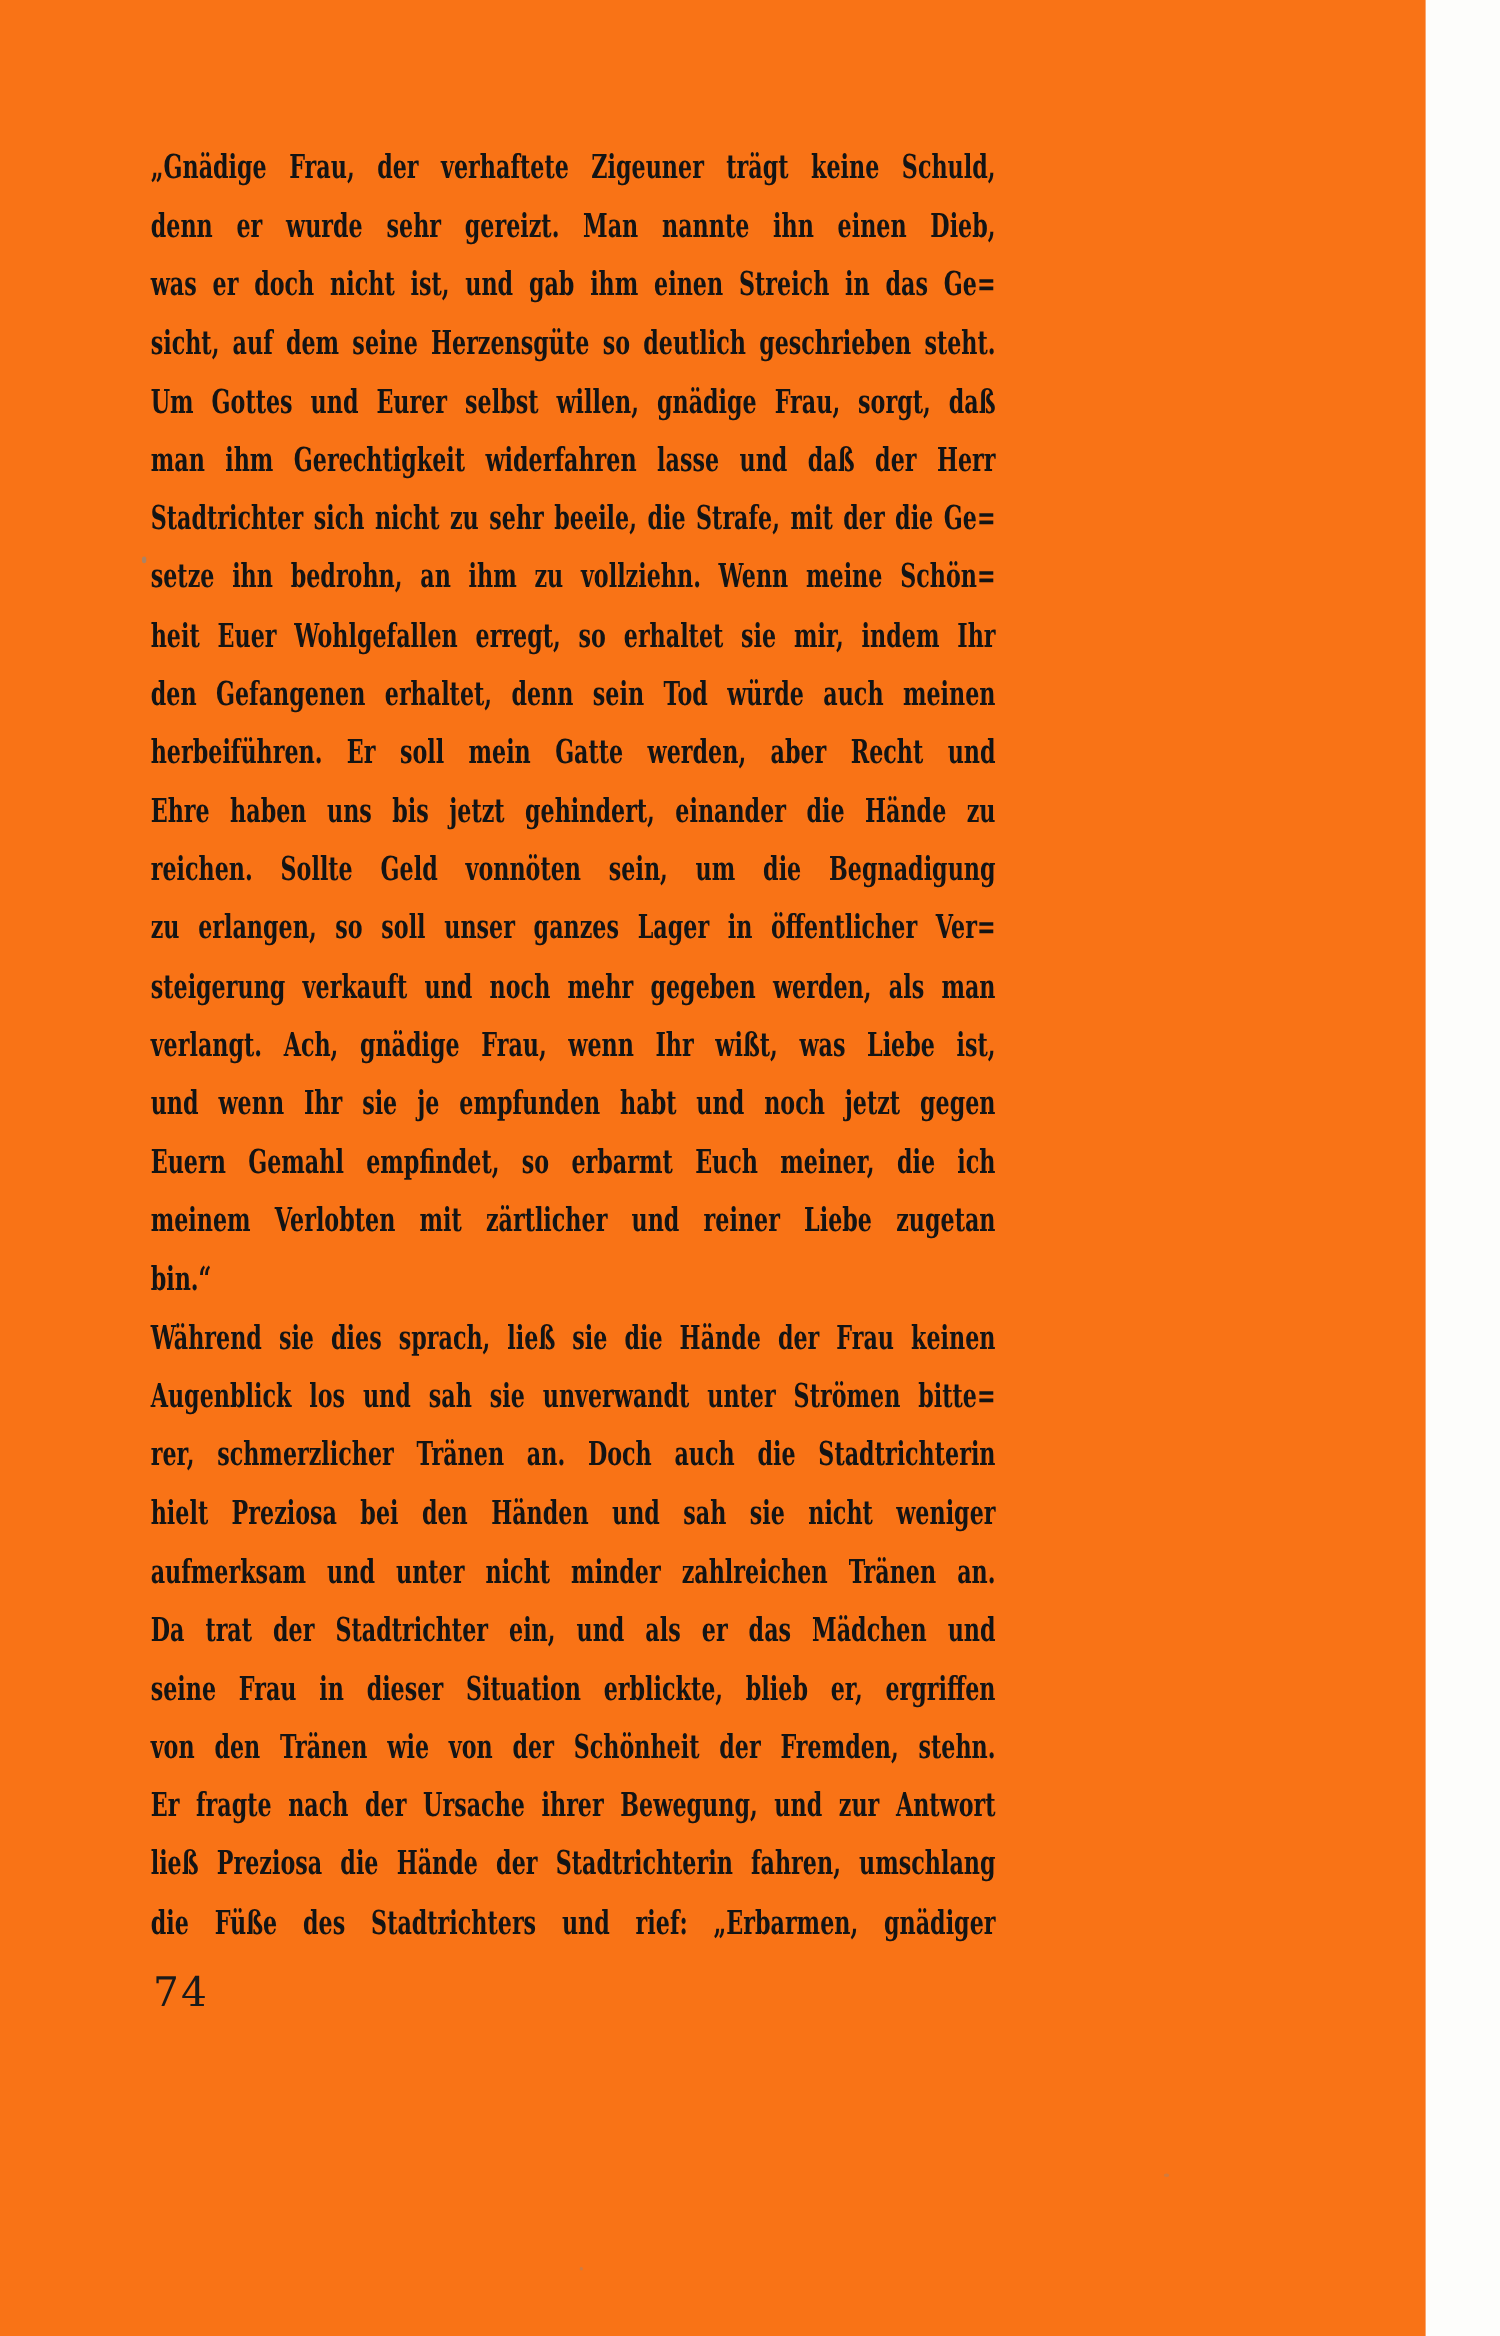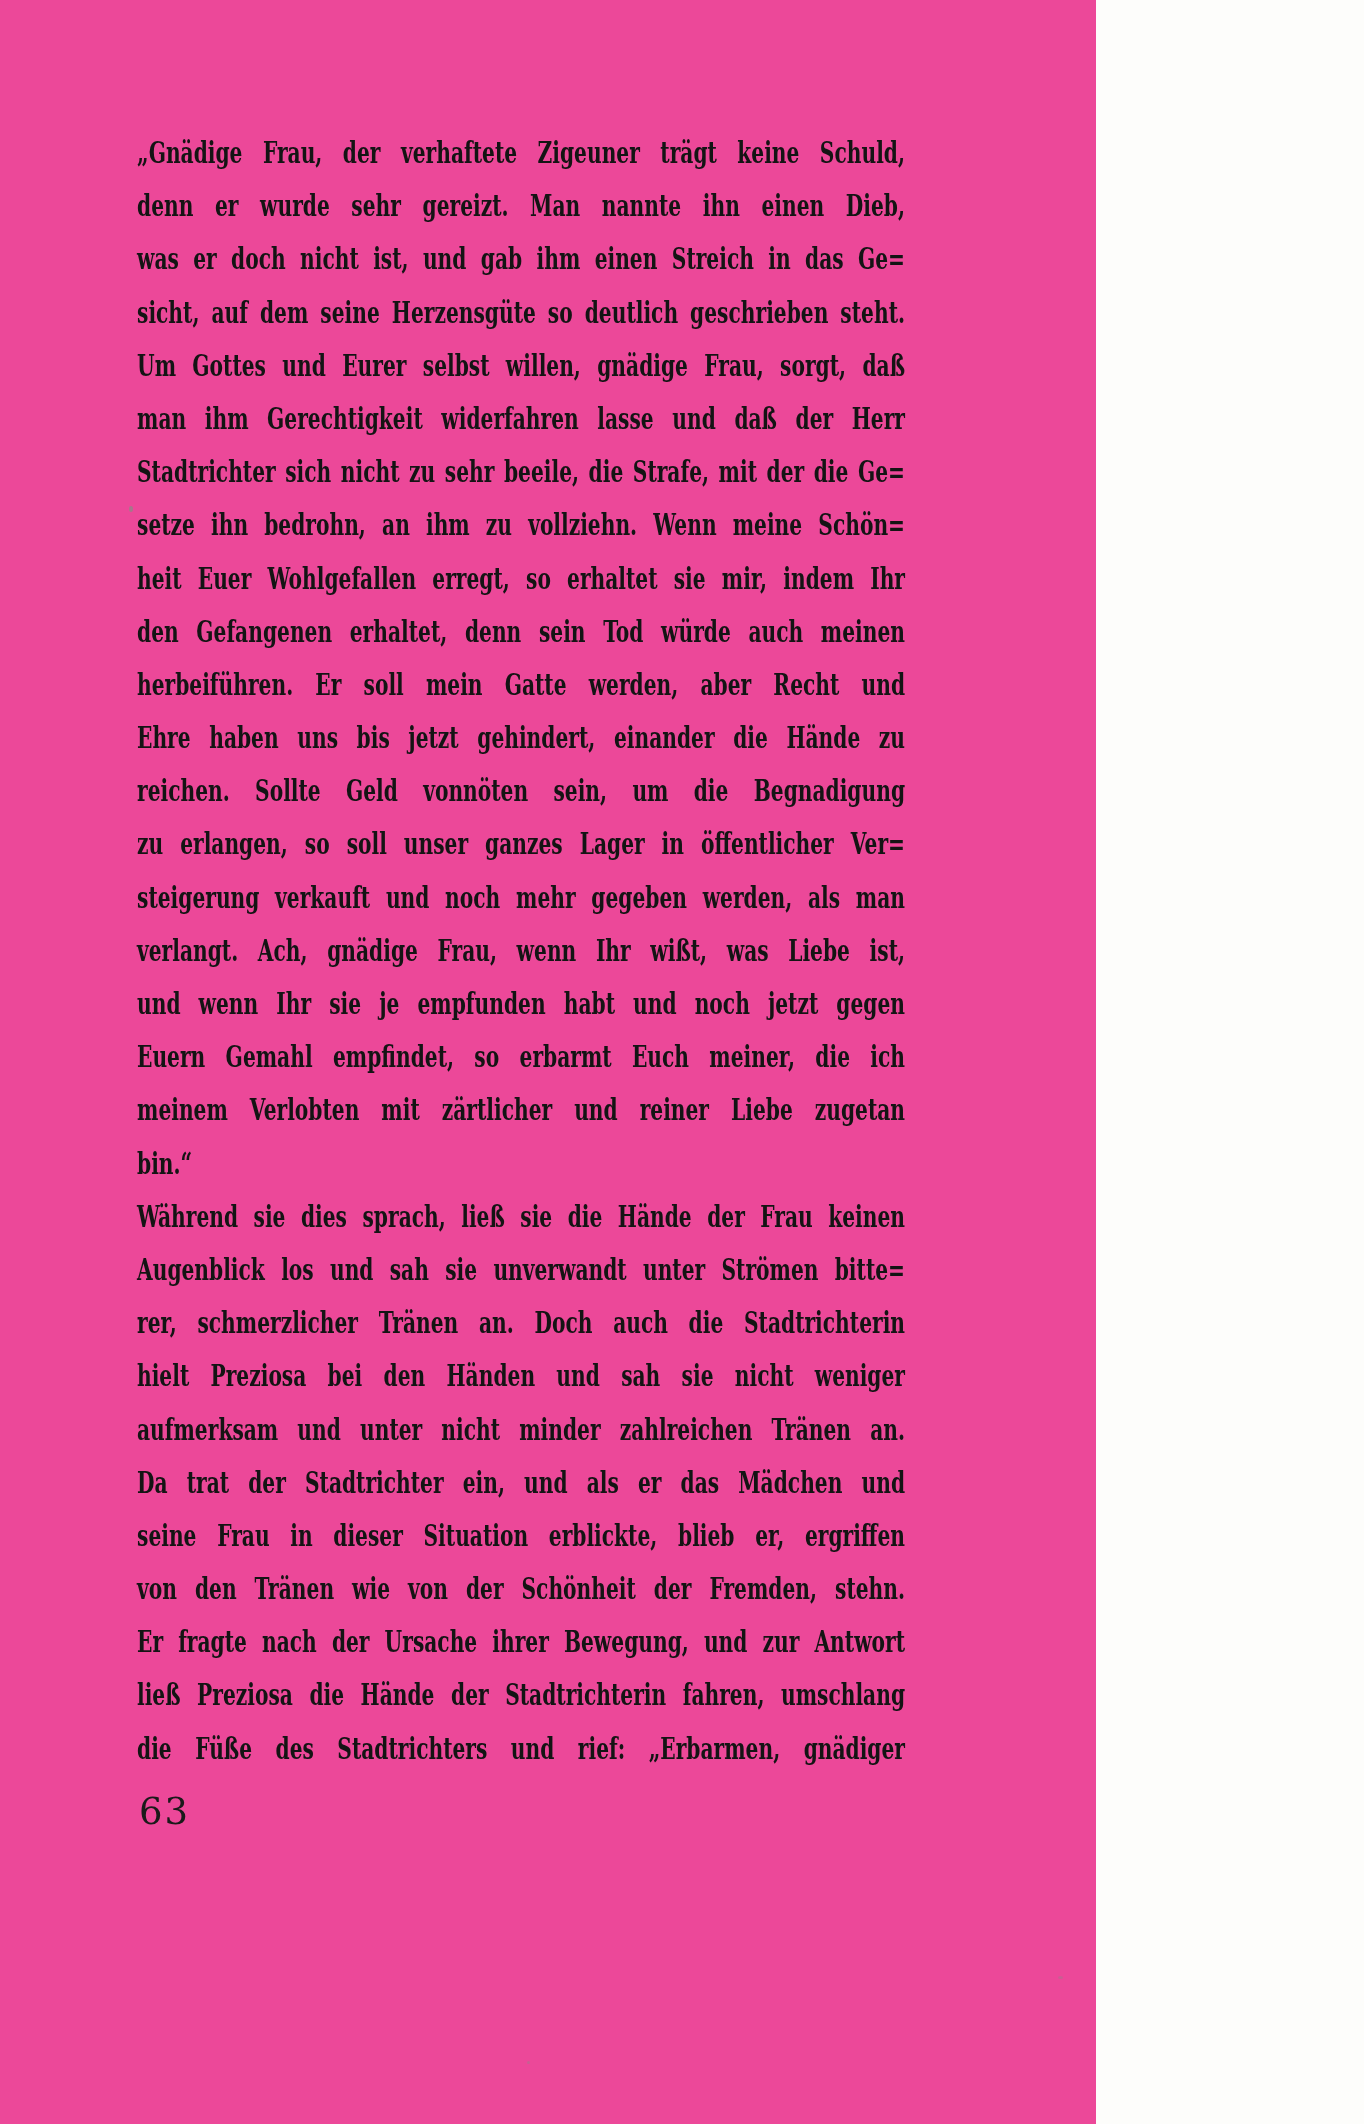"„Gnädige Frau, der verhaftete Zigeuner" .page { background: #ec4899 -> #f97316; width: 1096px -> 1296px }
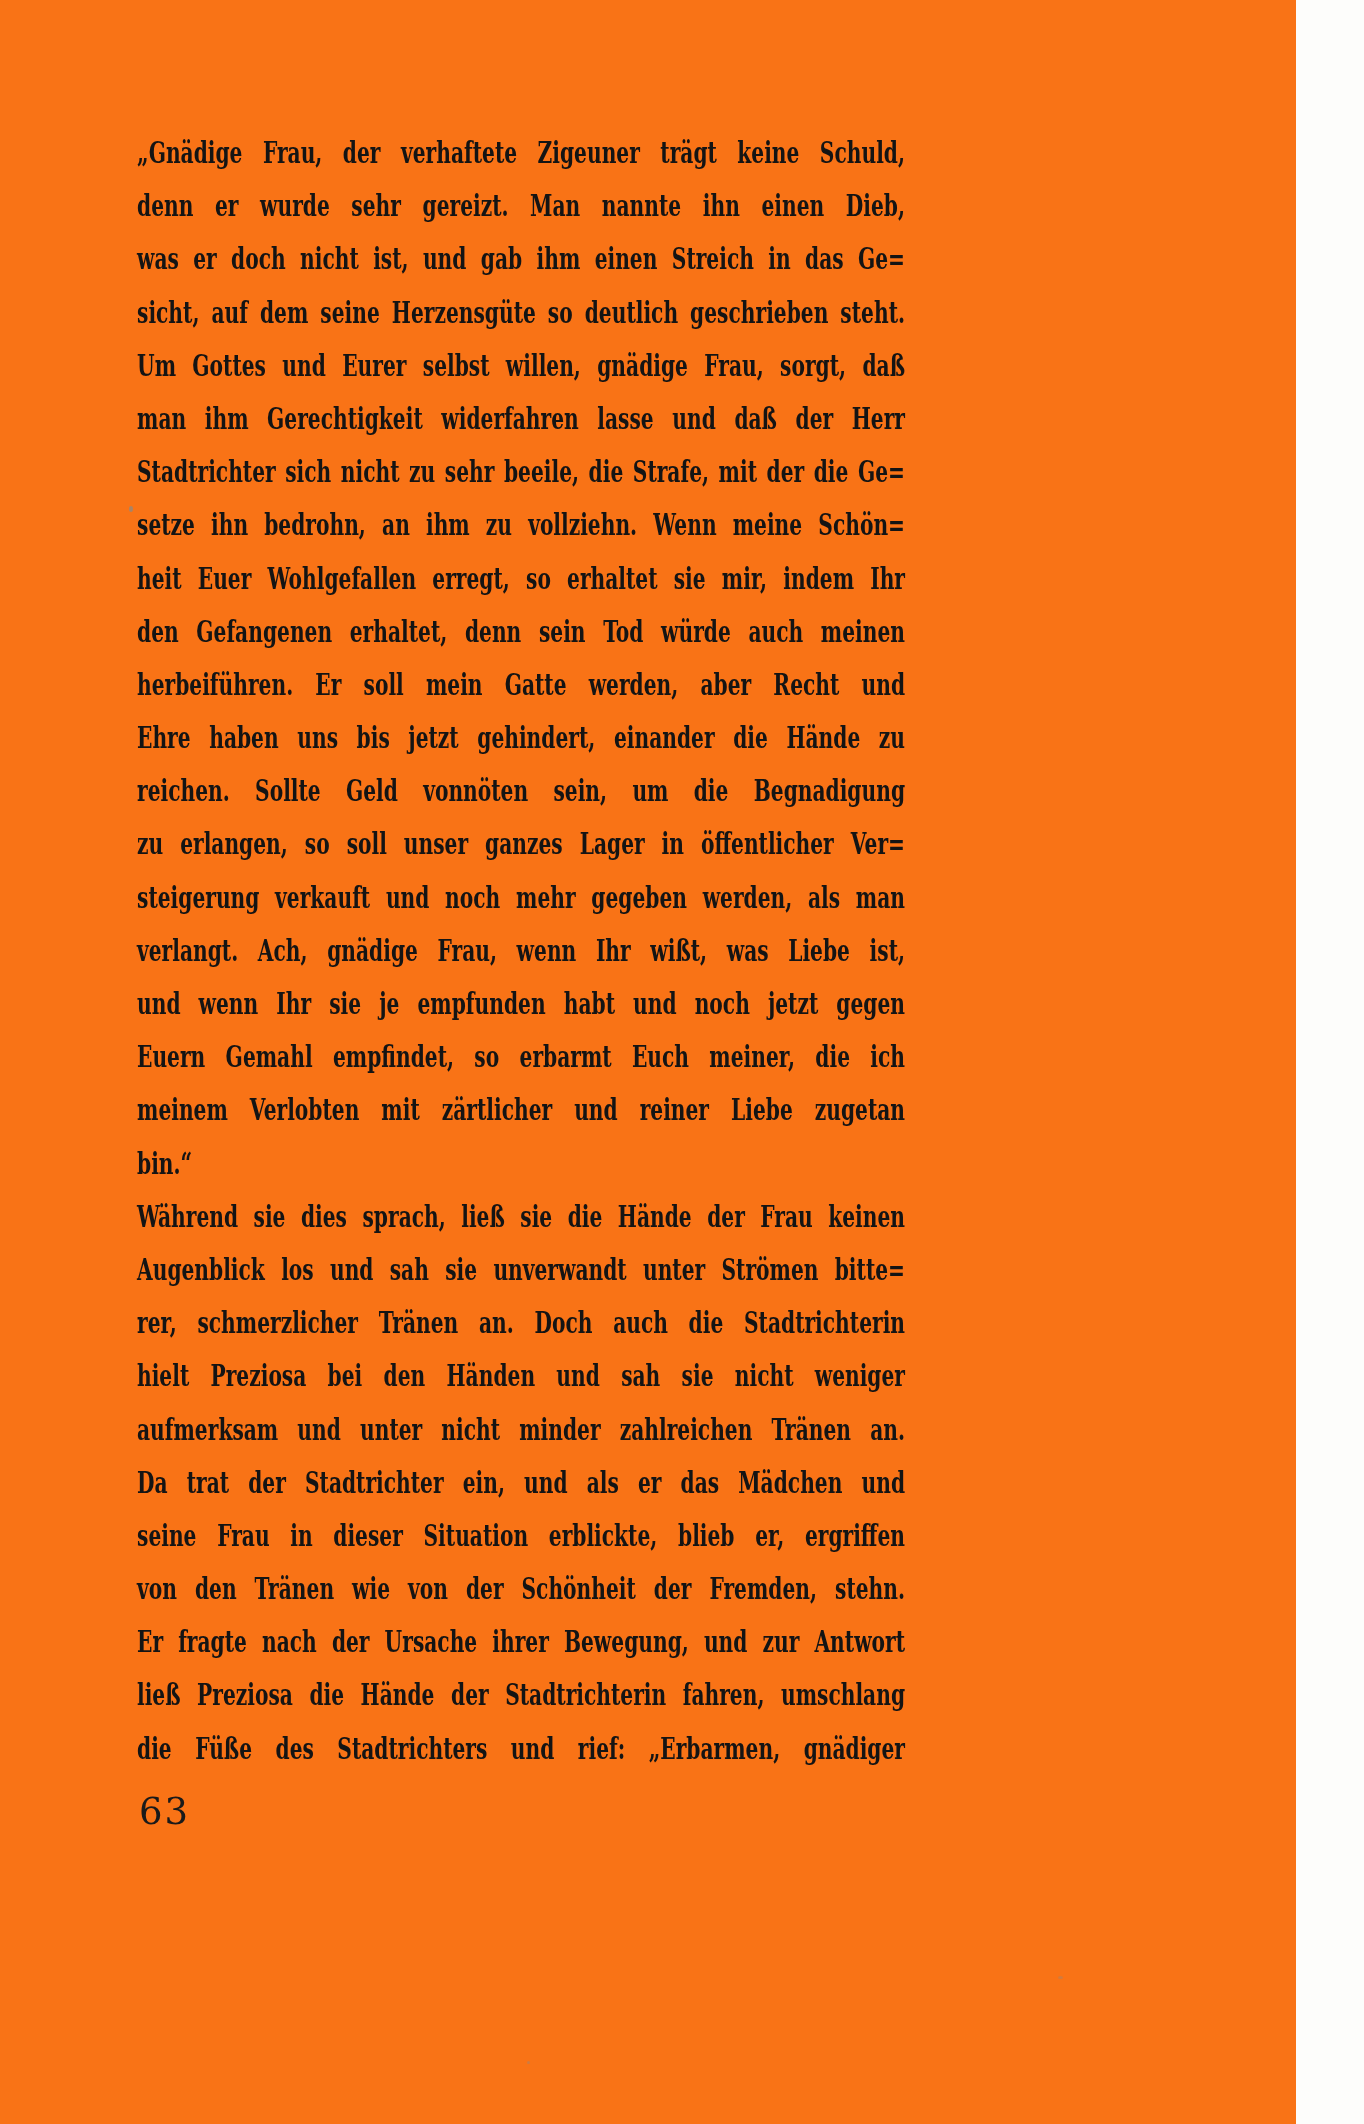"63" div.pagenum { text: 63 -> 74 }
